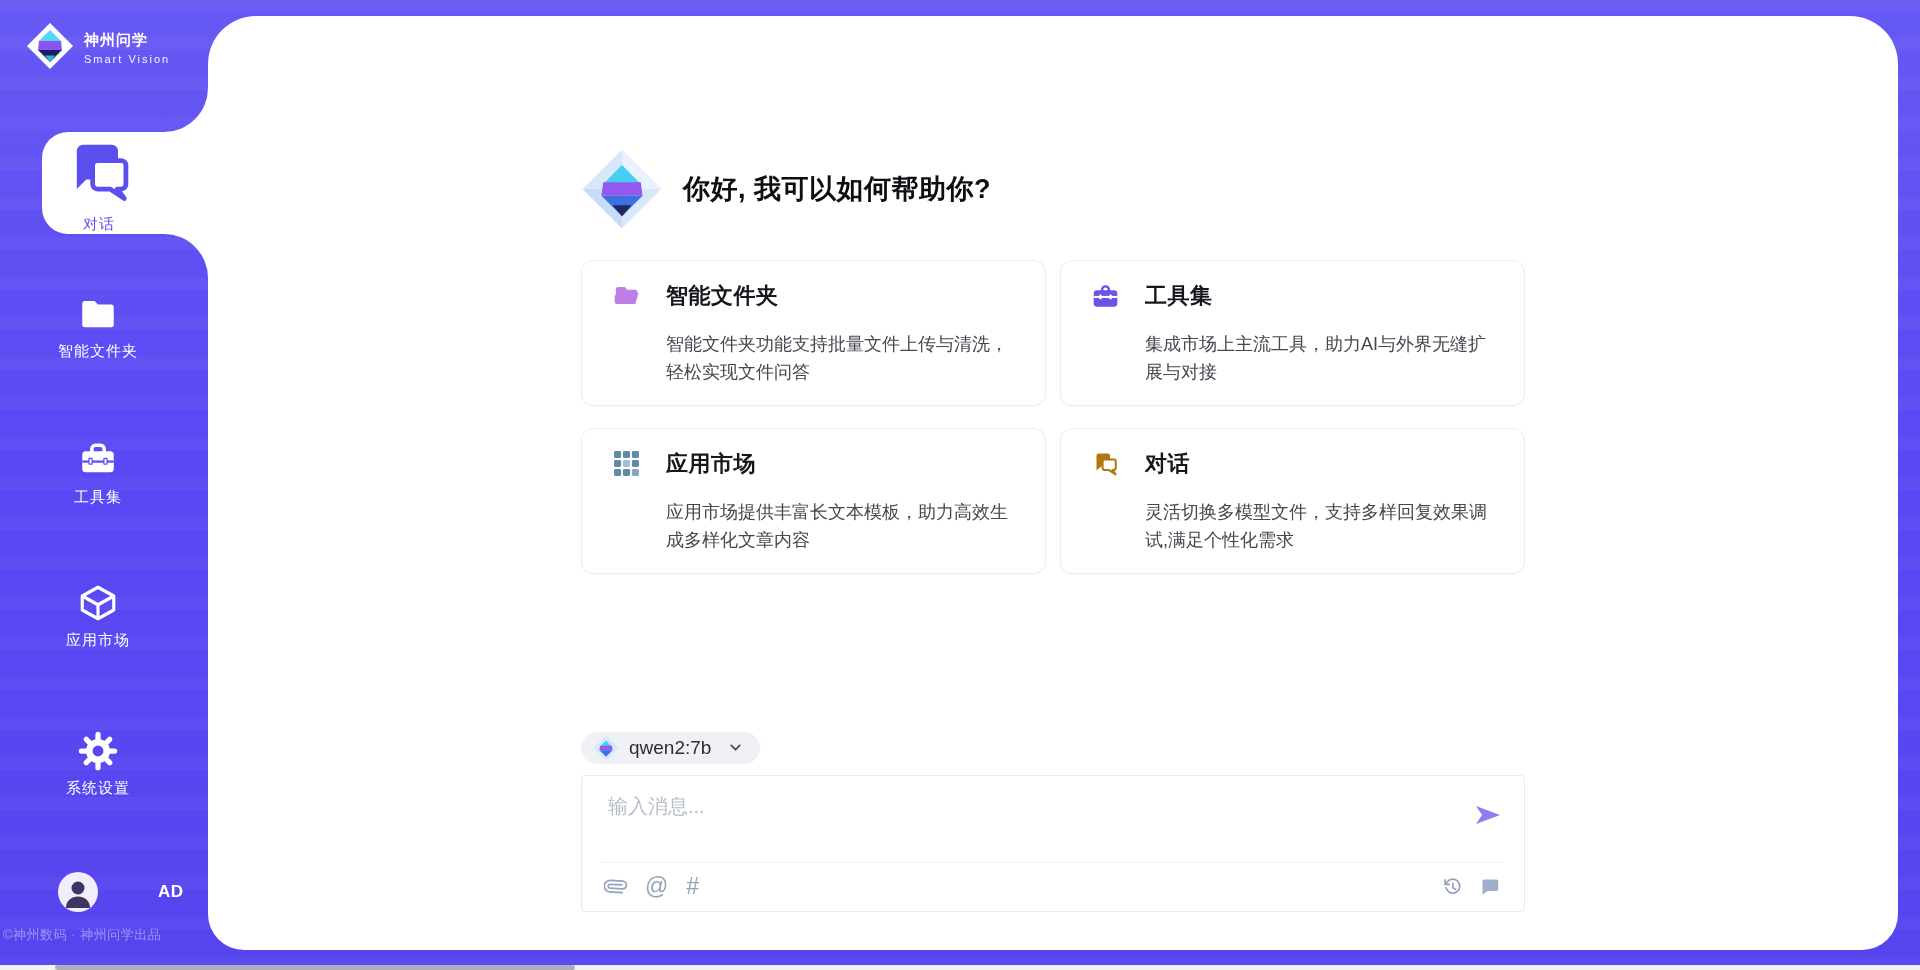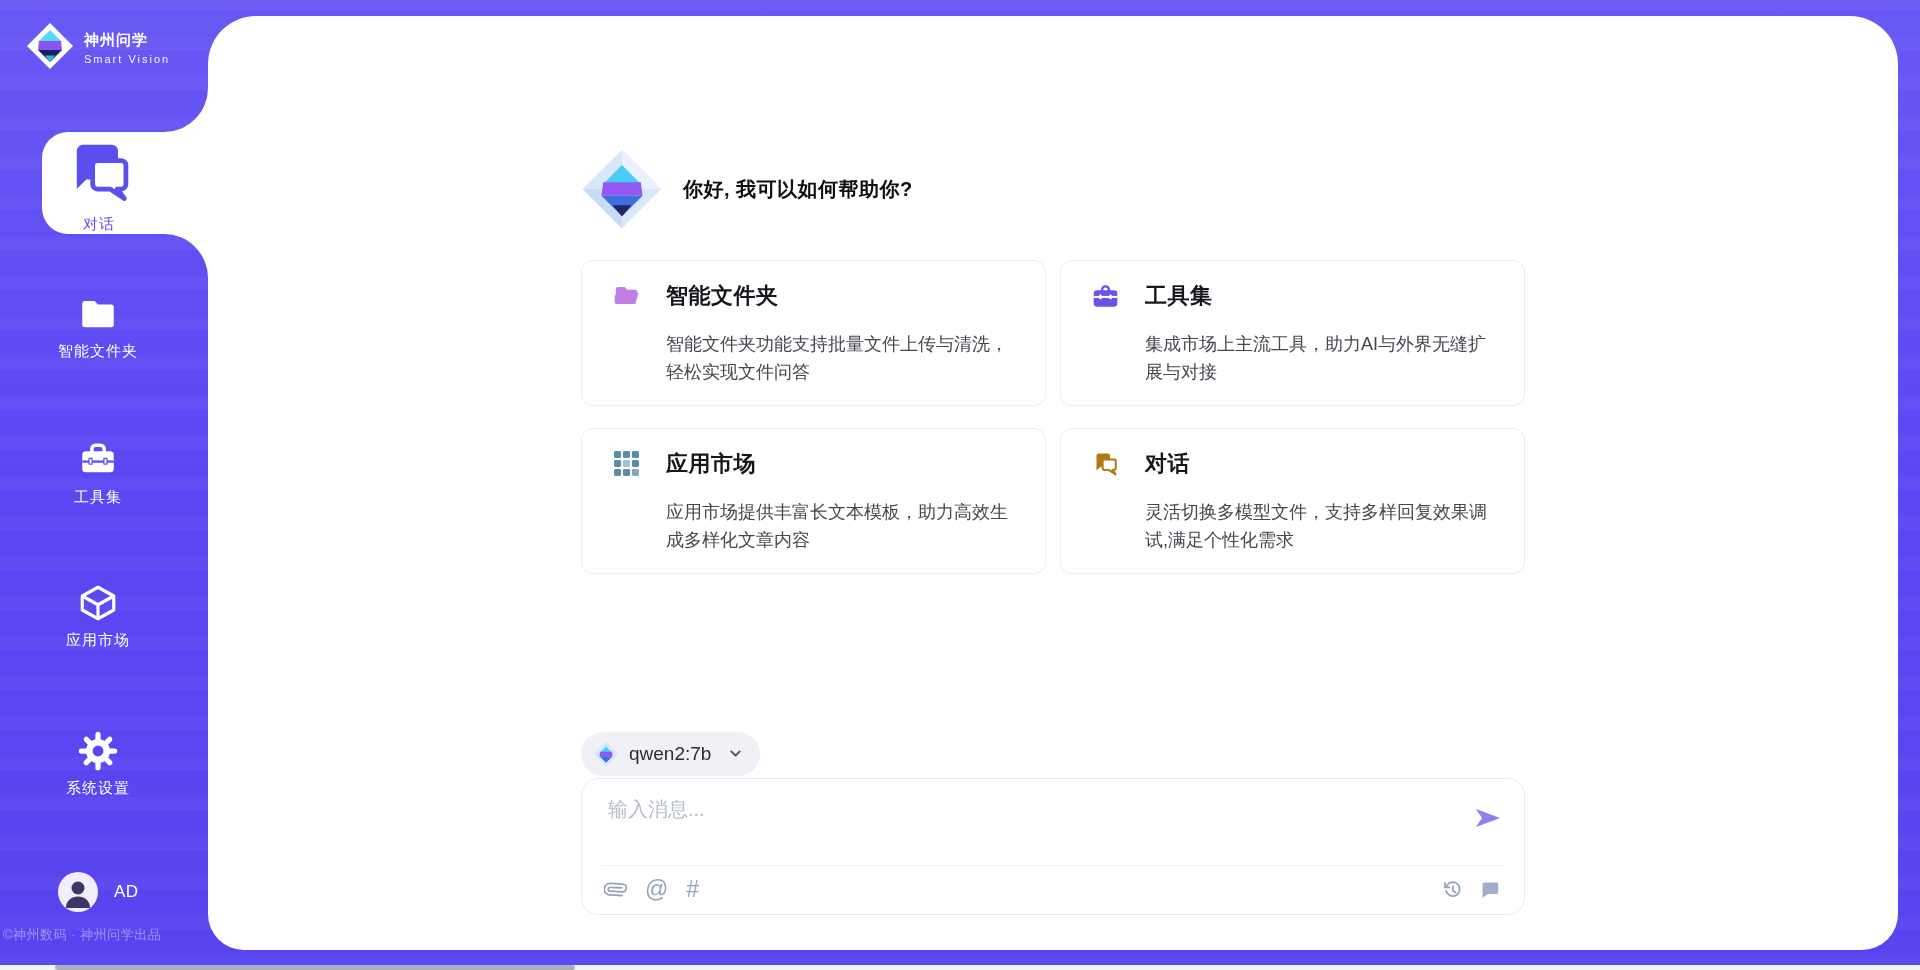"你好, 我可以如何帮助你?" .greeting h1 { font-size: 20px -> 27px }
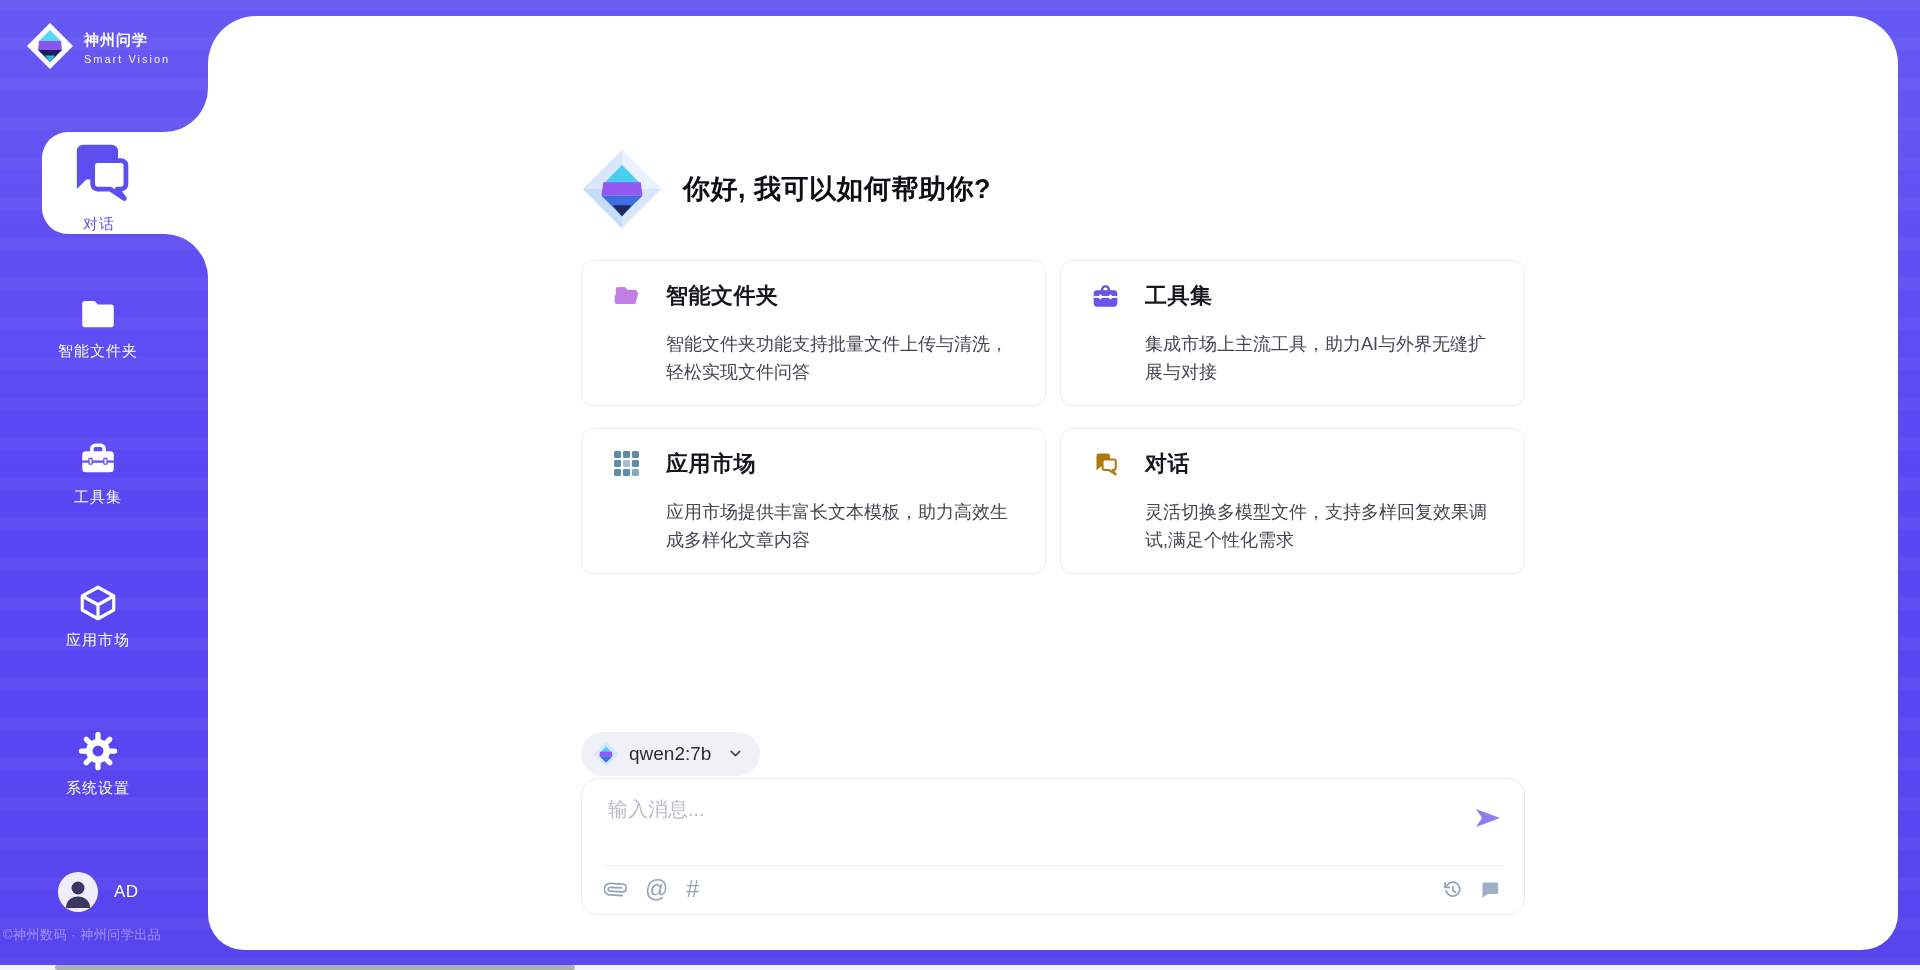"qwen2:7b" .model { height: 44px -> 32px }
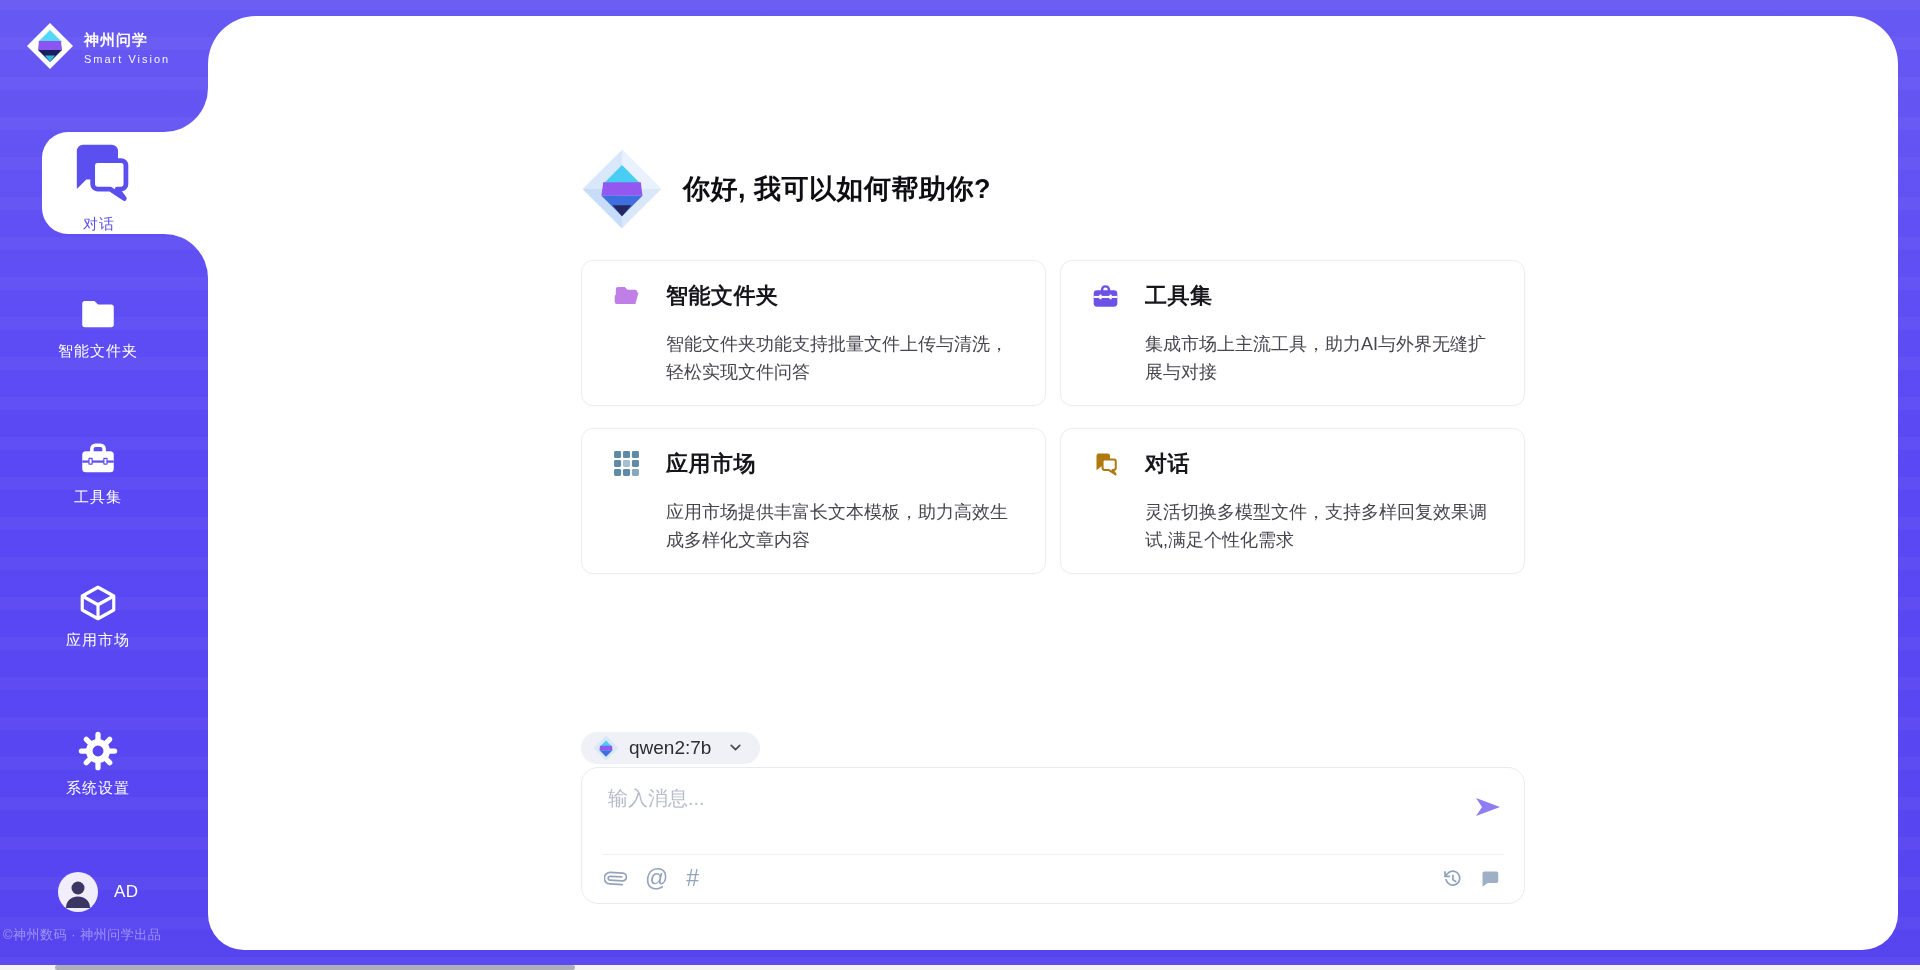"输入消息..." .composer { border-radius: 17px -> 4px; margin-top: 2px -> 10px }
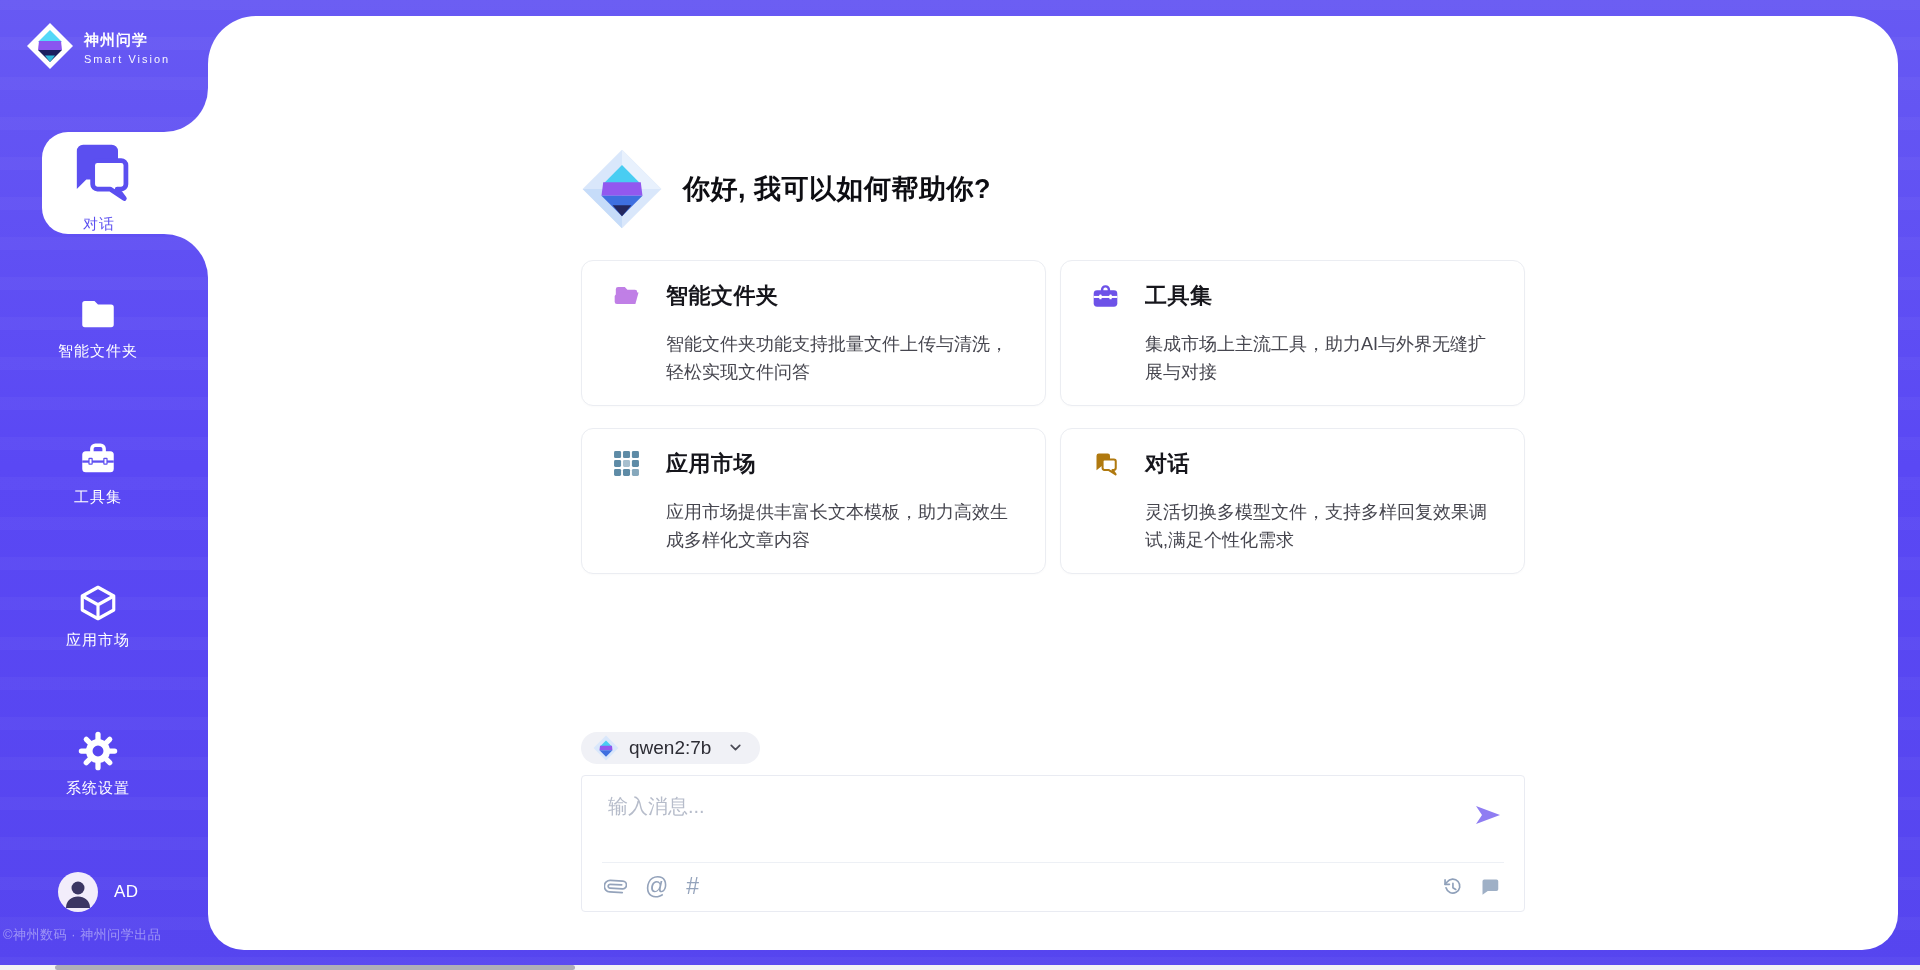"AD" .user-label { font-weight: 400 -> 700; margin-left: none -> 44px }
